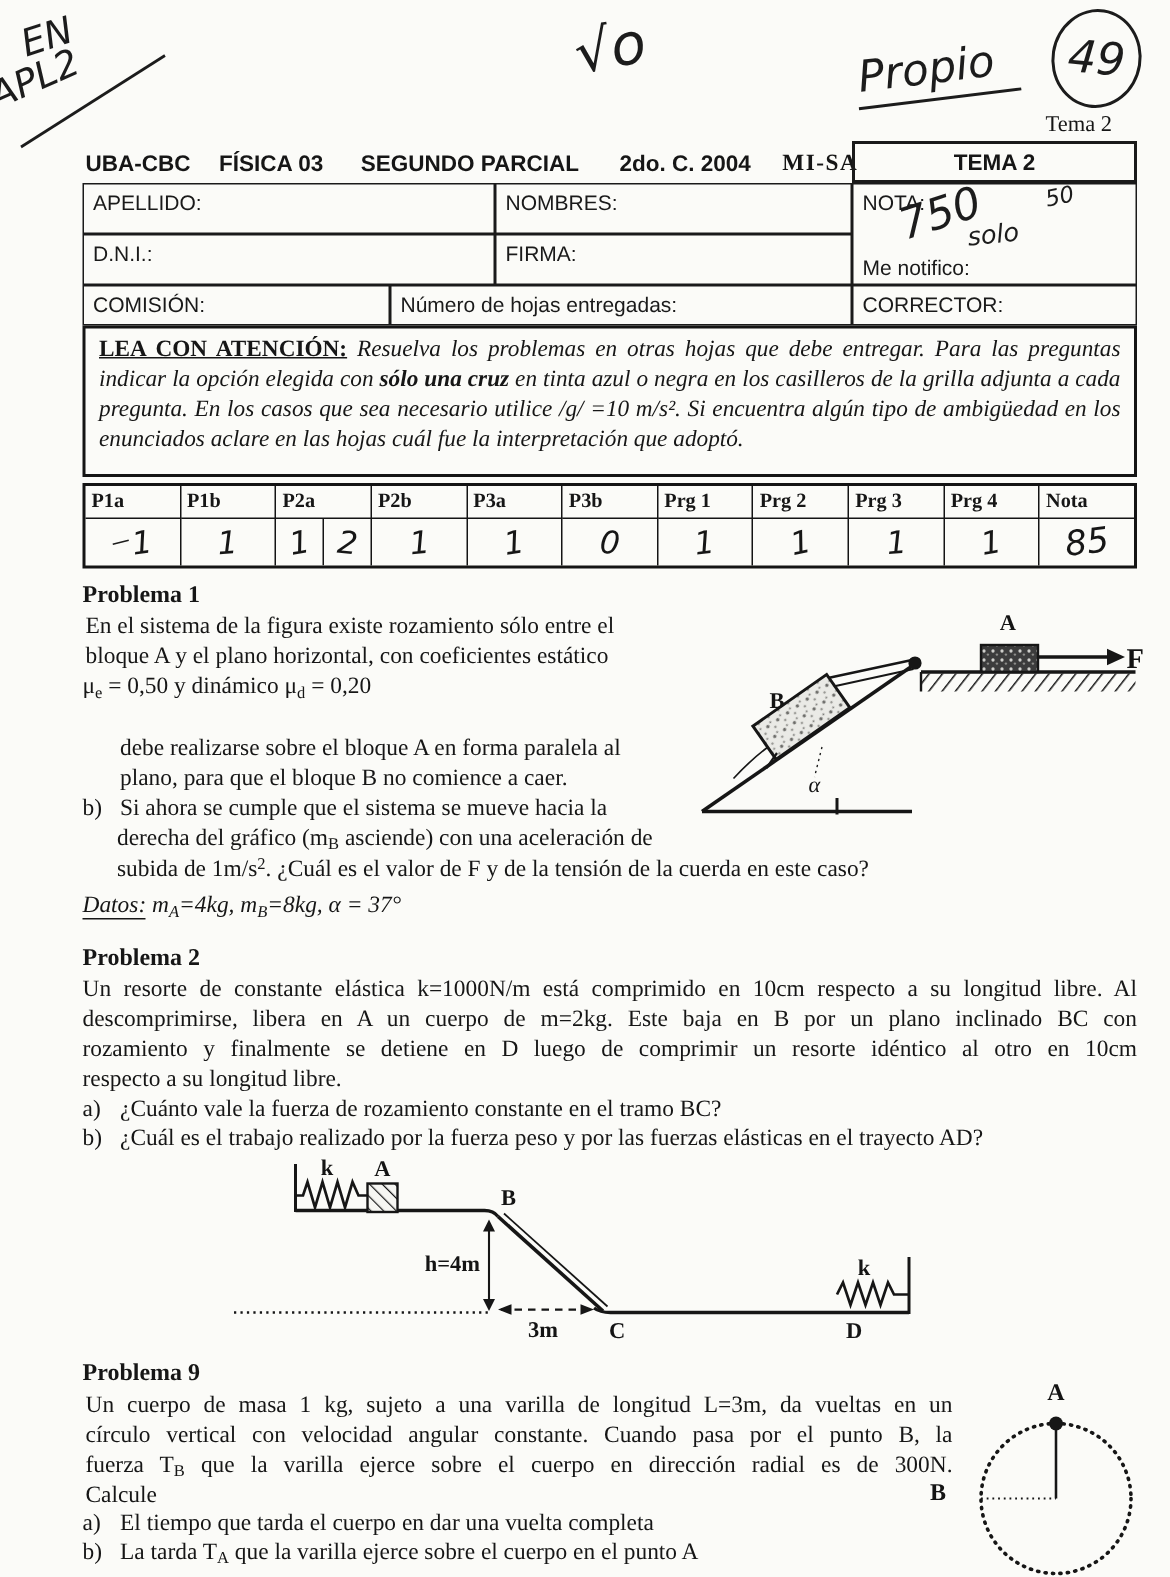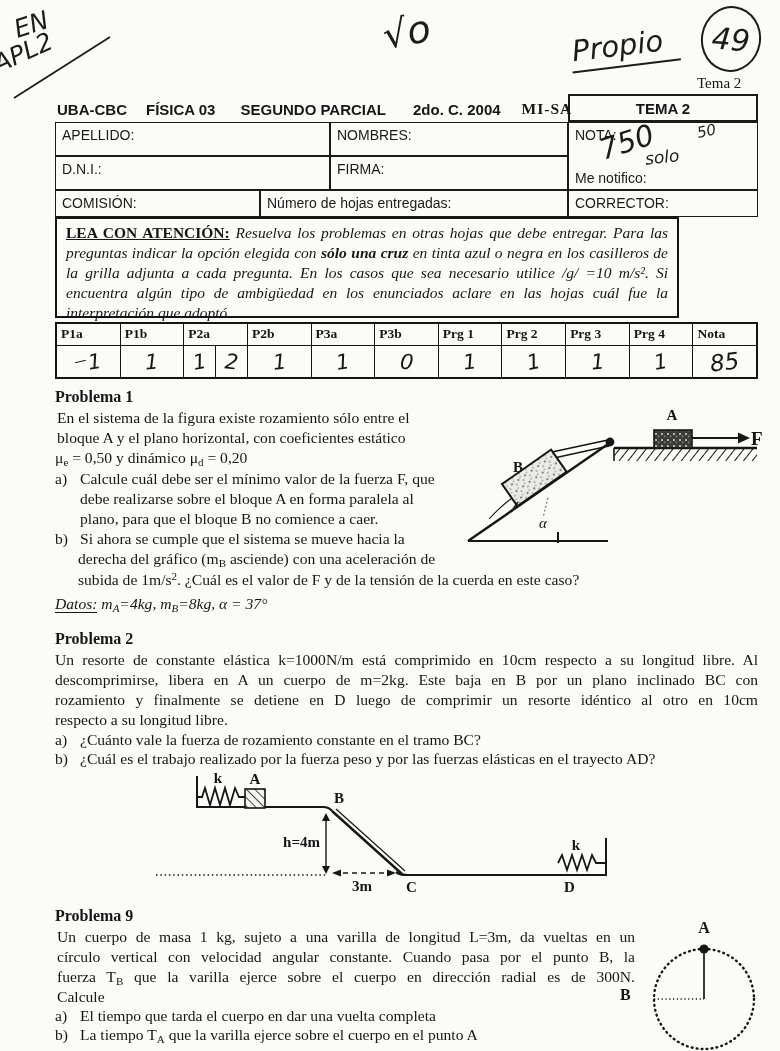"LEA CON ATENCIÓN: Resuelva los" div.lea-box { width: 624px -> 703px }
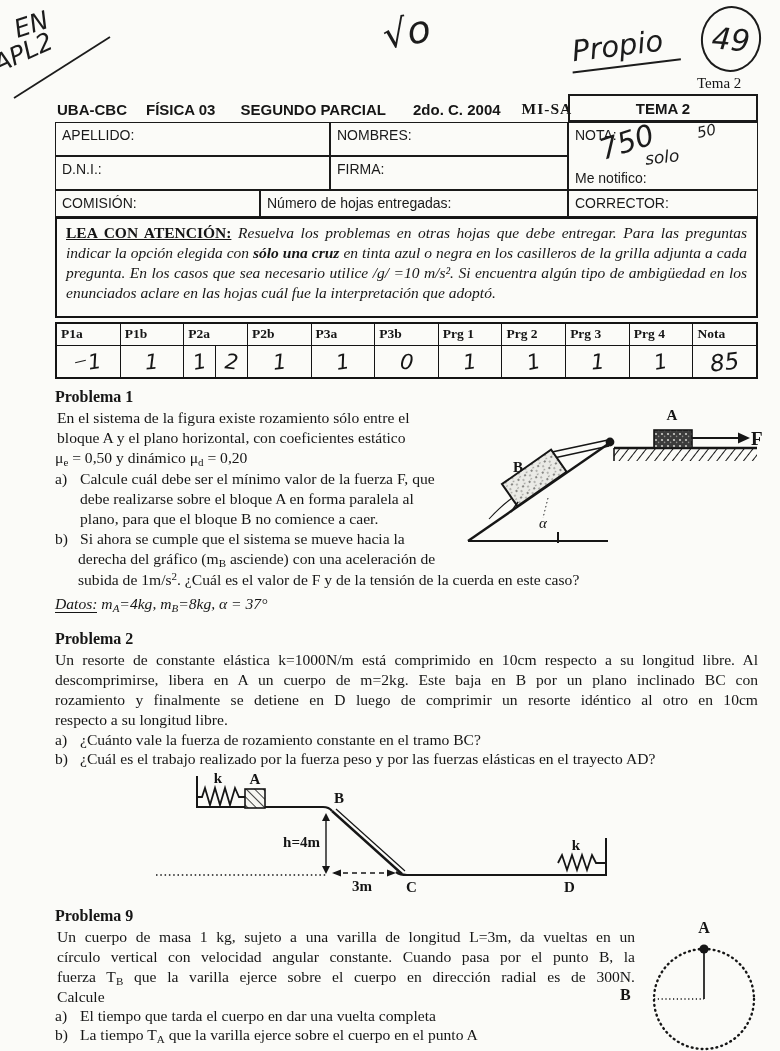"a) Calcule cuál debe ser" div.pline { html: <div> <span>a)</span><span>Calcule cuál debe ser el mínimo valor de la fuerza F, que</span> </div> -> none }
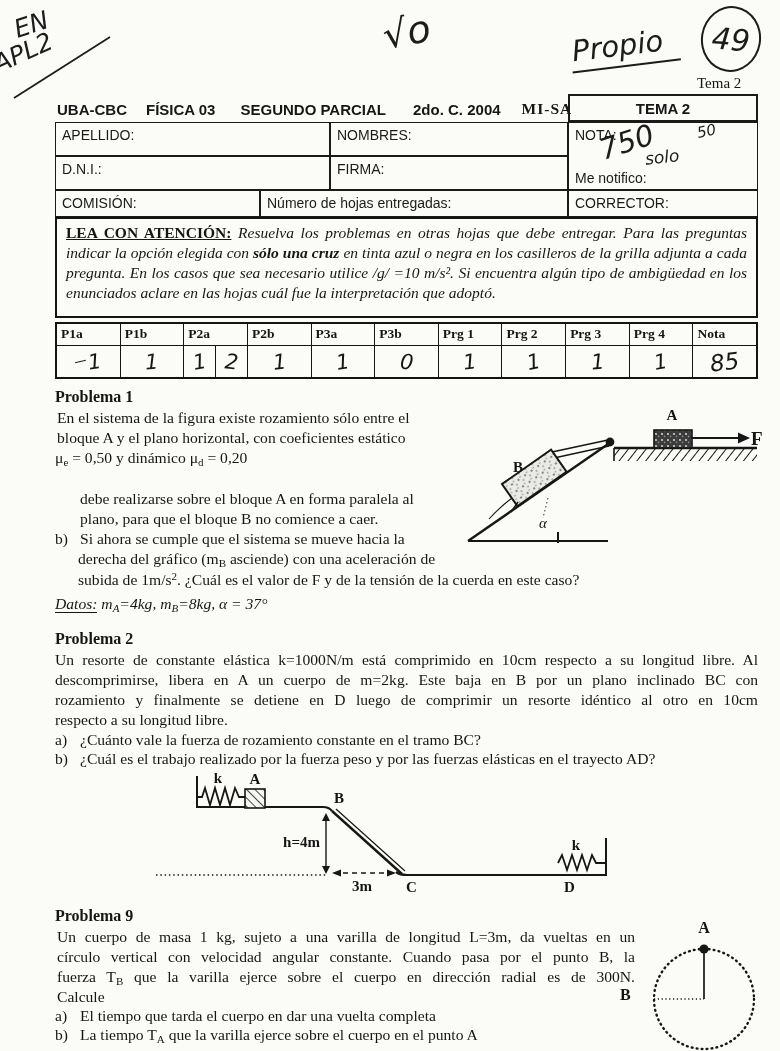"La tiempo T" span { text: tiempo -> tarda }
